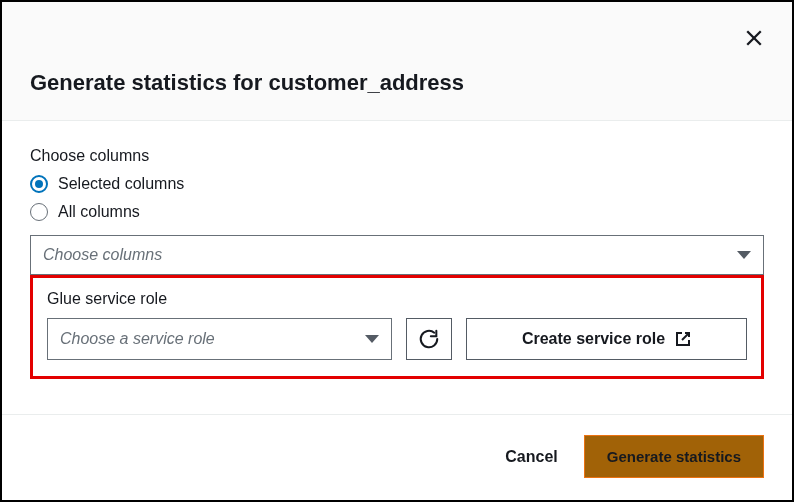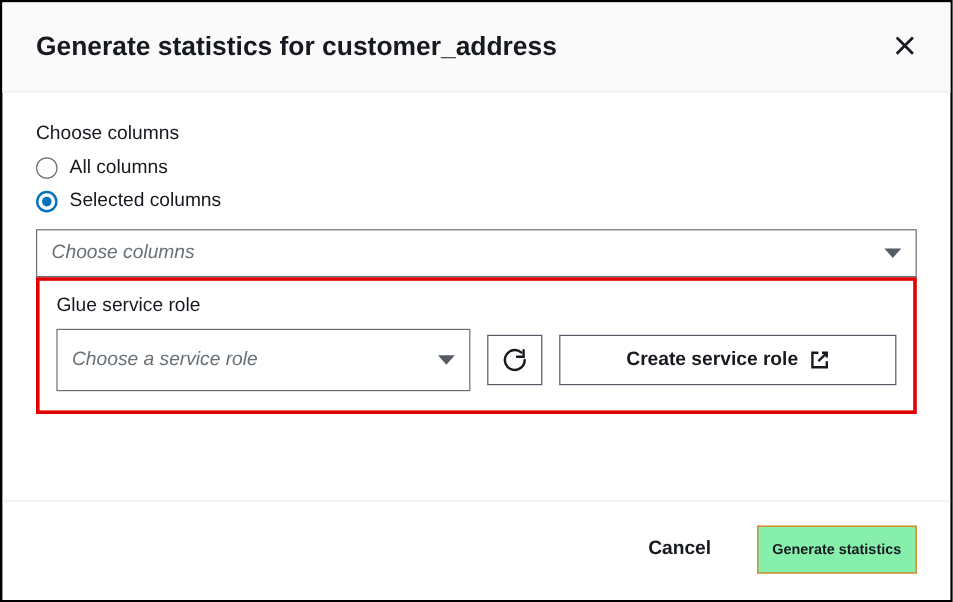"Generate statistics for customer_address" .title { margin-top: none -> 44px }
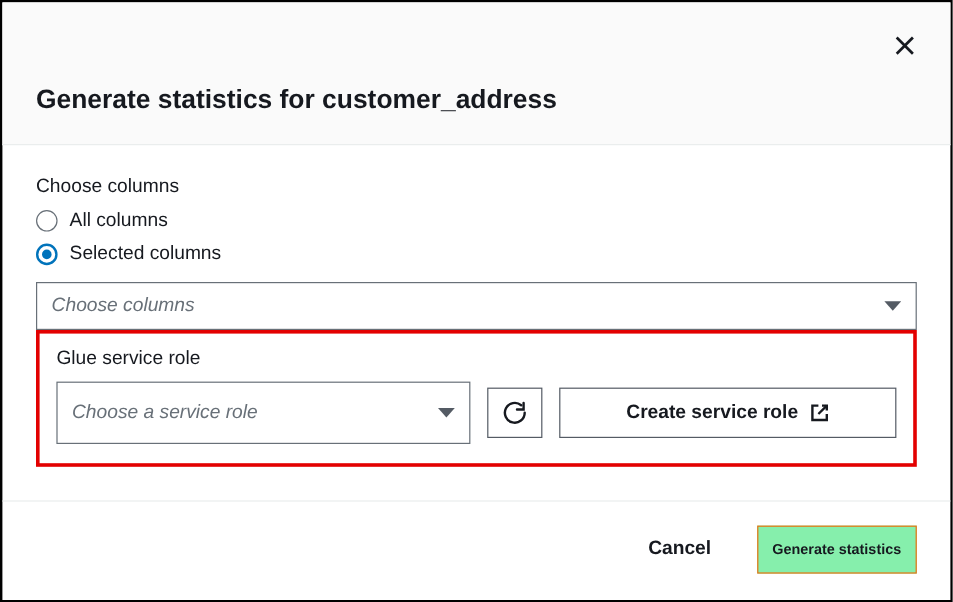"All columns" div.radio-row { order: before "Selected columns" -> after "Selected columns" }
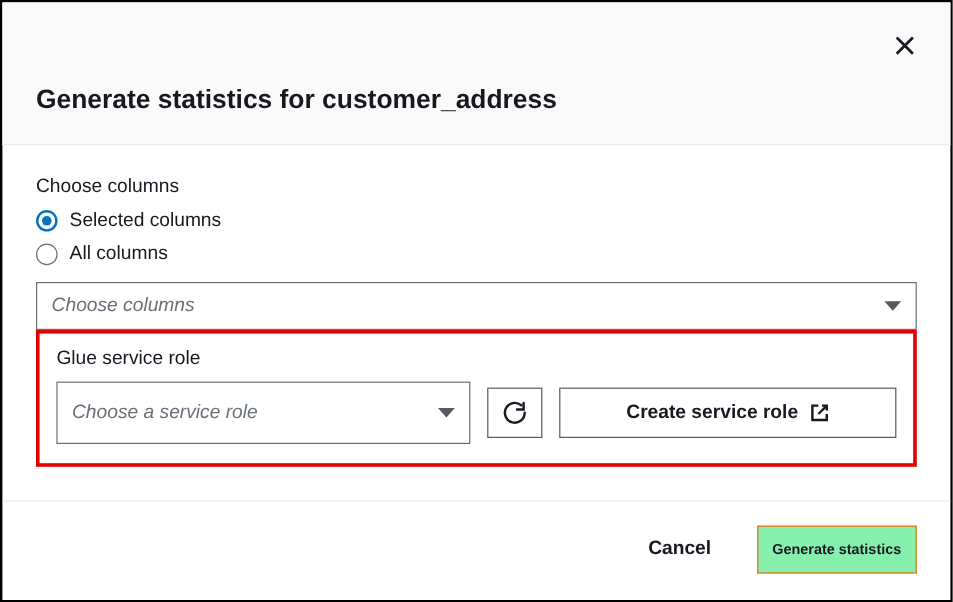"Choose a service role" .select-narrow { height: 52px -> 42px }
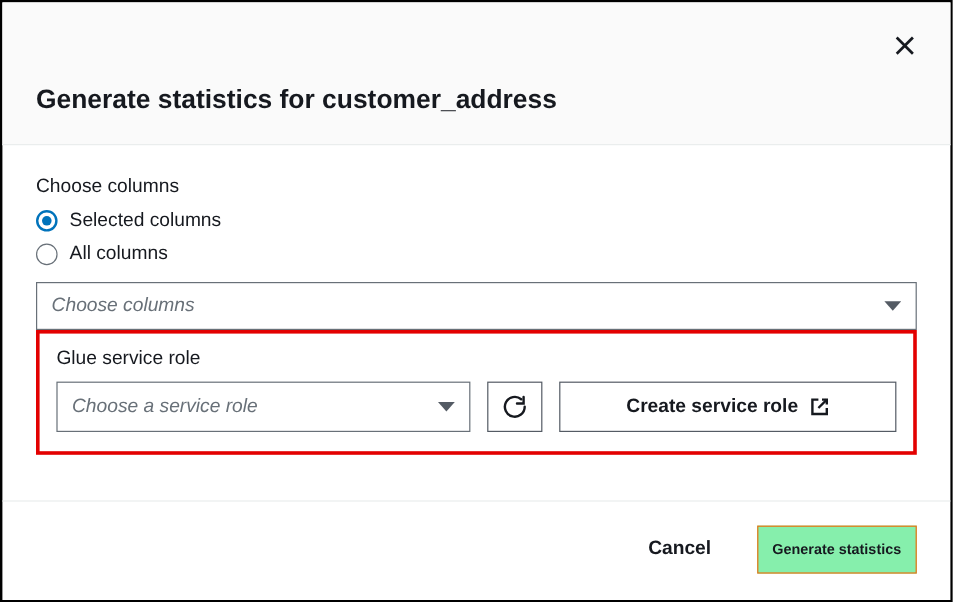"Cancel" .footer { gap: 30px -> 18px }
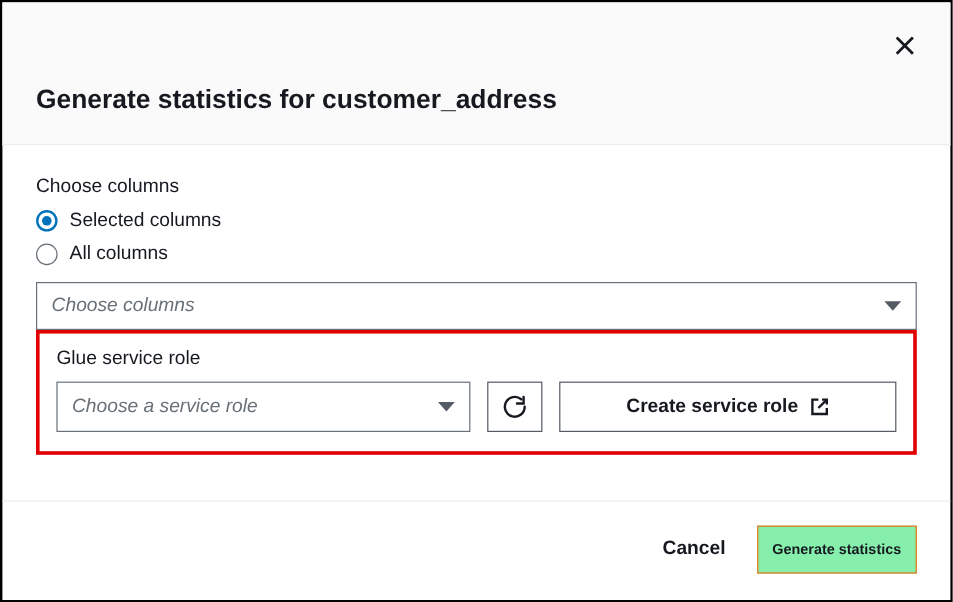"Generate statistics" .primary-btn { background: #86efac -> #a16207; font-size: 12px -> 15px; padding: 12px 12px -> 12px 22px }
